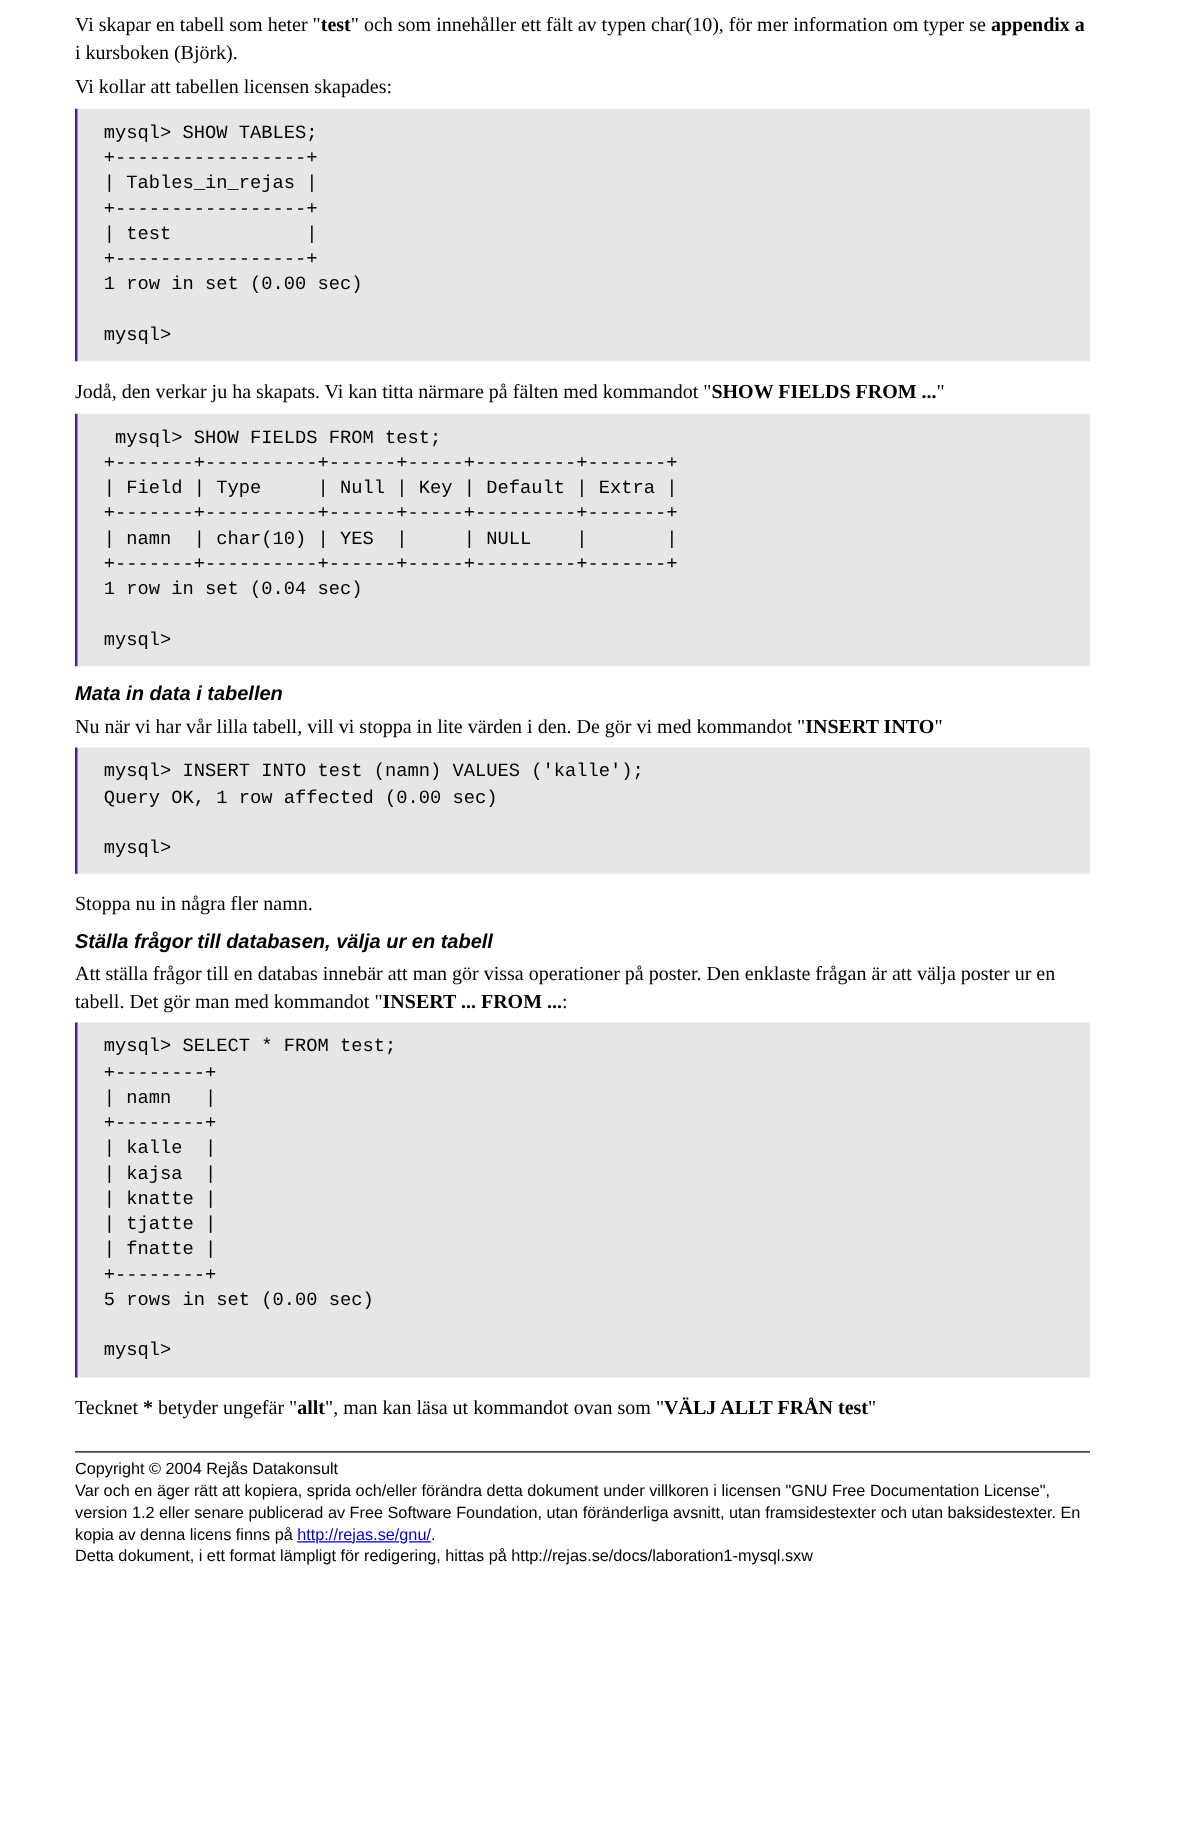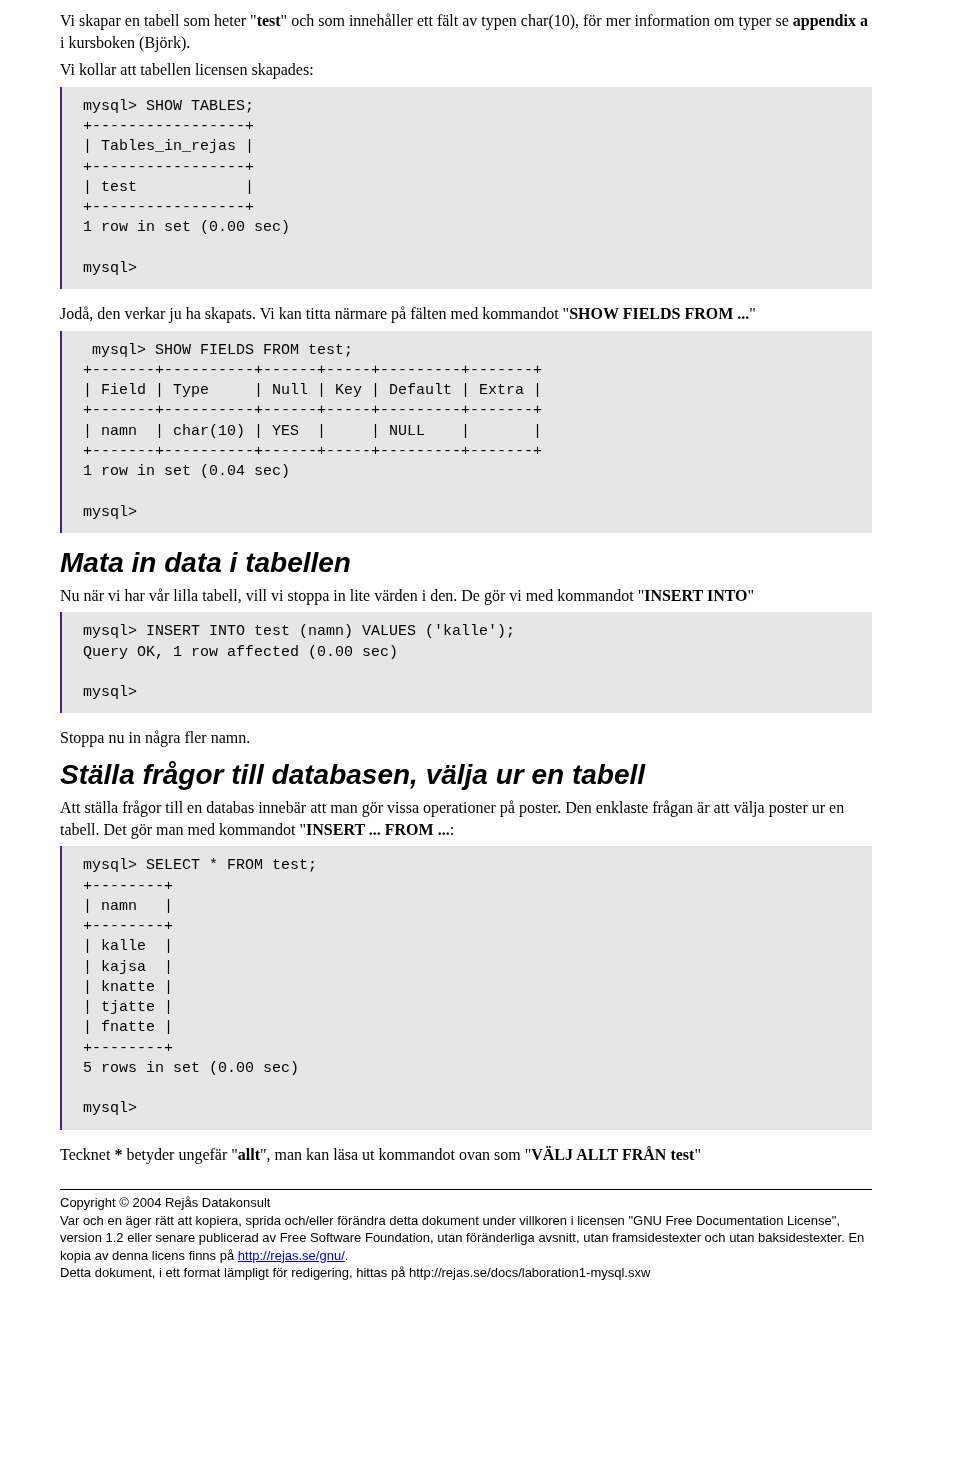"Mata in data i tabellen" h2.section { font-size: 28px -> 16px }
